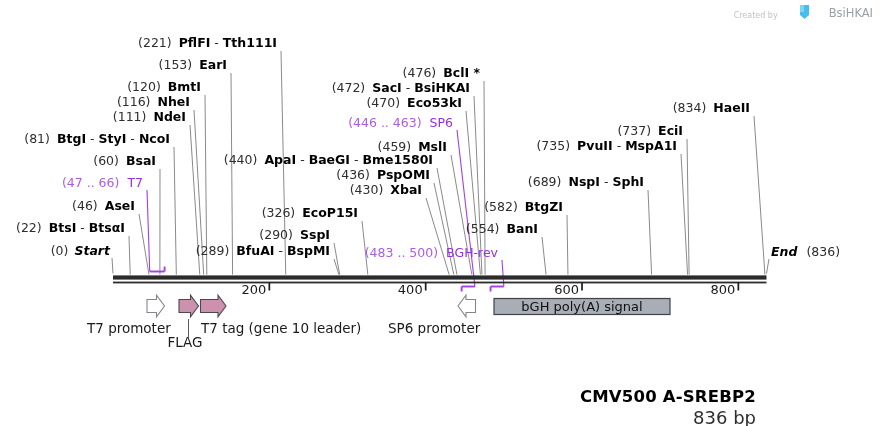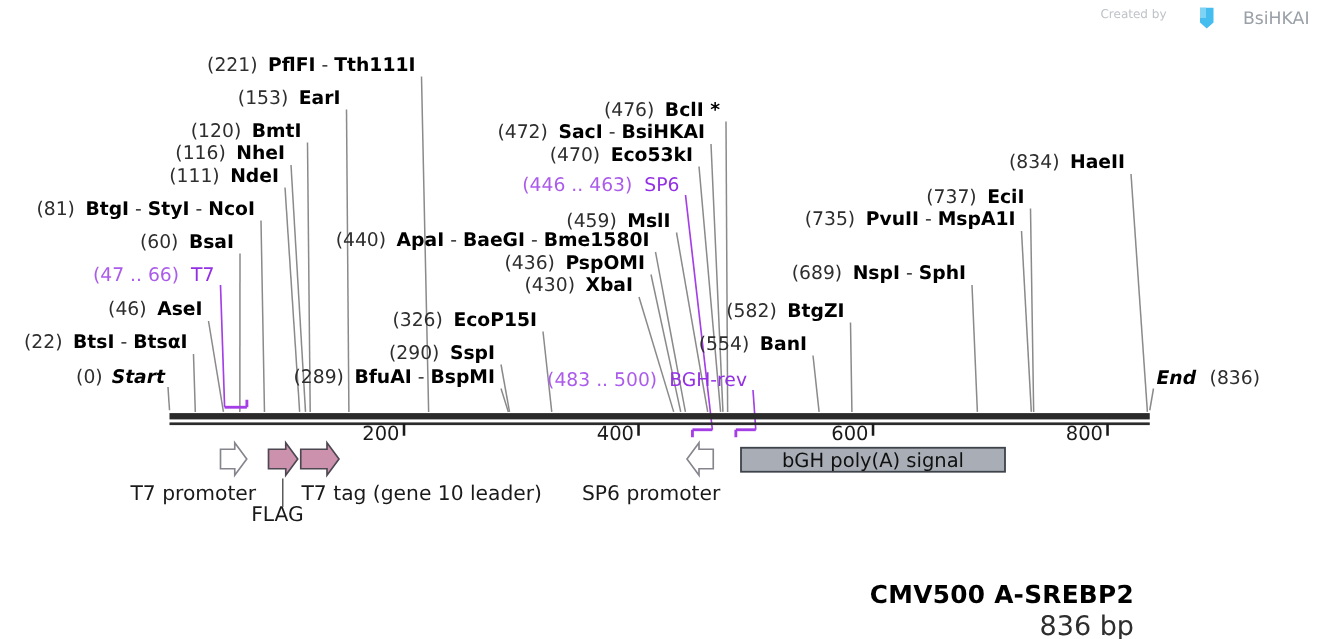"Created by" .watermark { align-items: flex-start -> flex-end }
